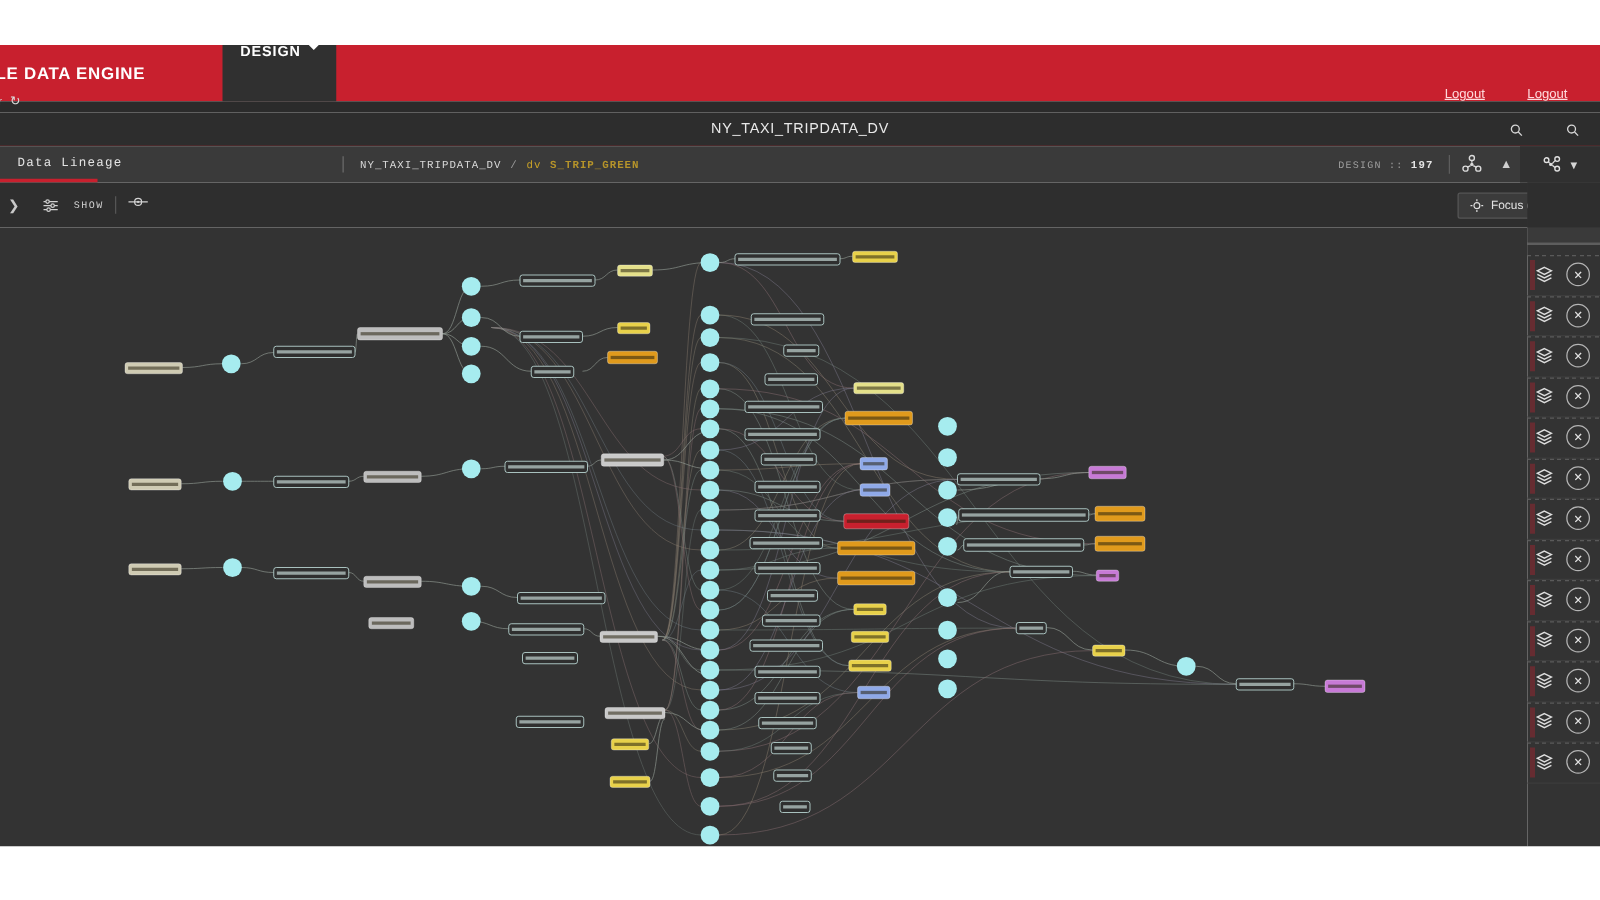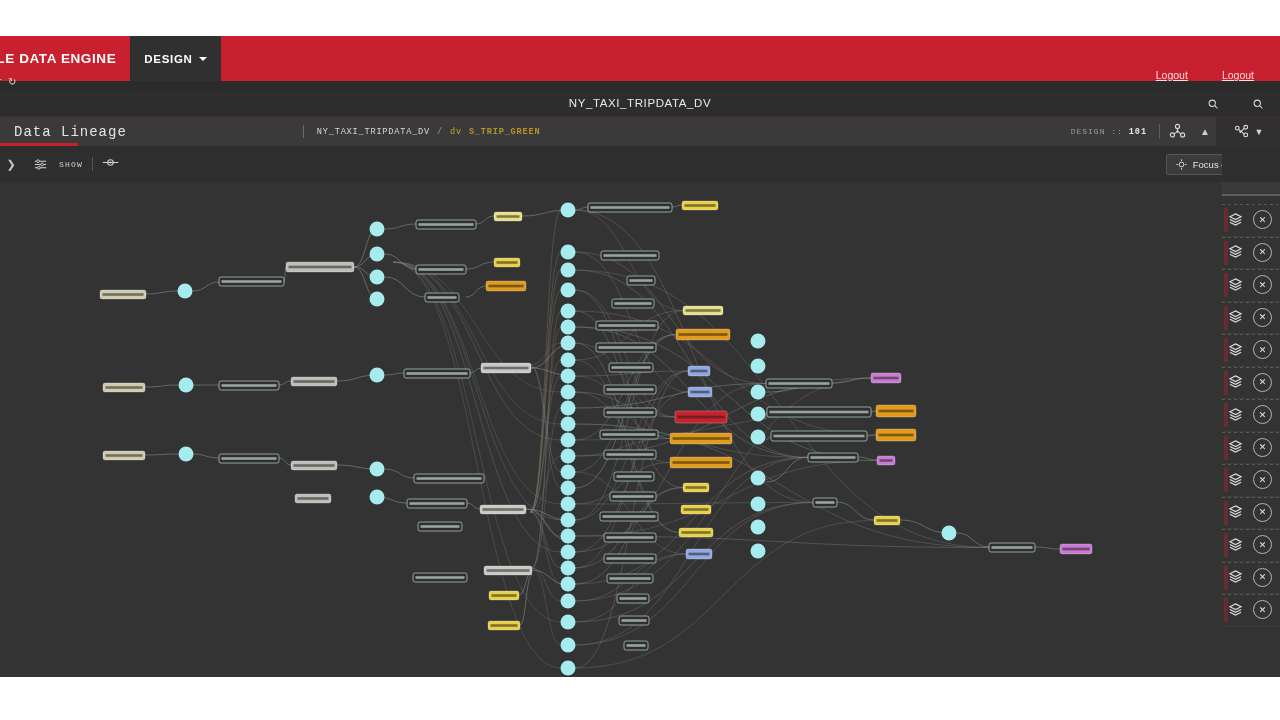"DESIGN" .navitem { align-items: center -> flex-start; margin-left: none -> 48px }
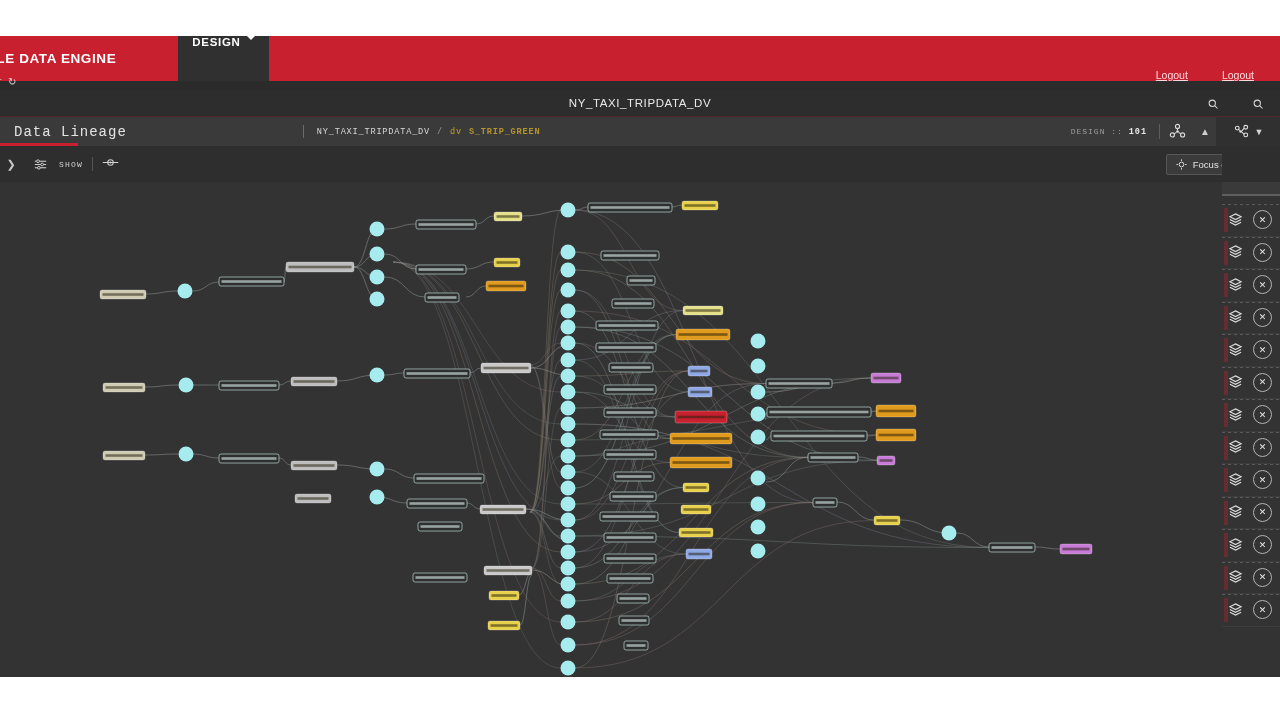"Data Lineage" .lin-tab { font-size: 14px -> 10px }
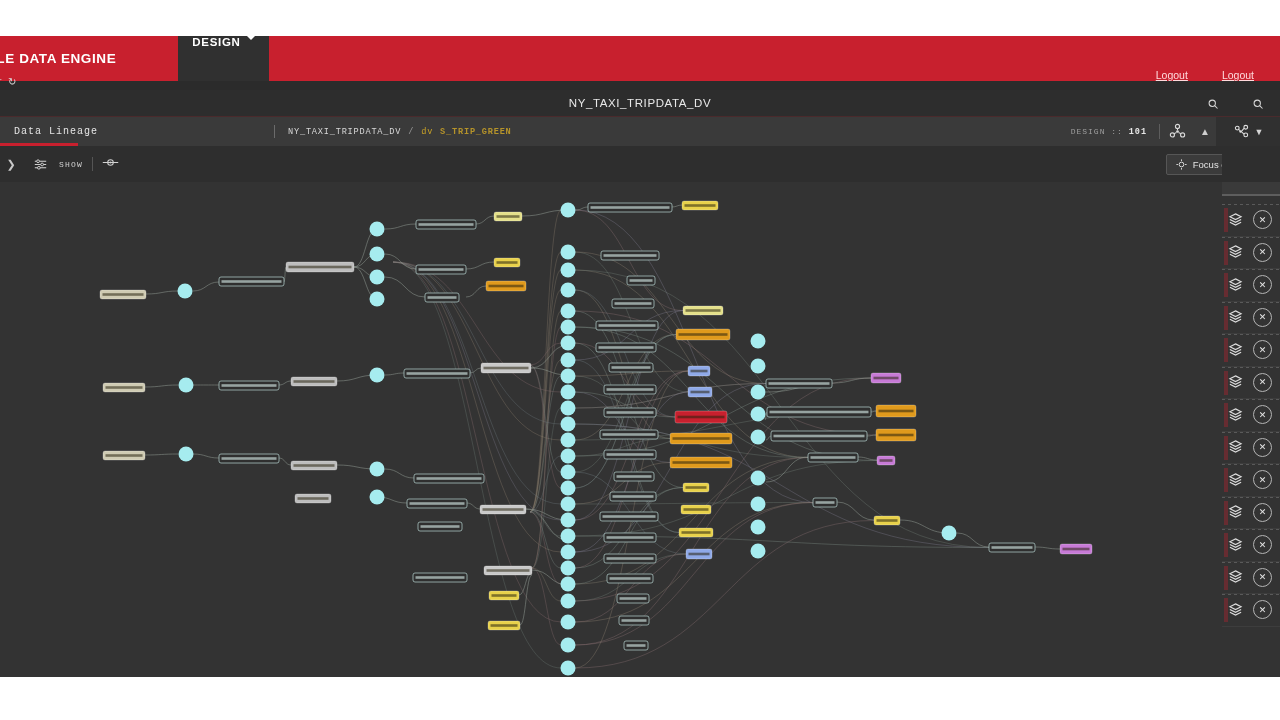"101" b { text: 101 -> 197 }
